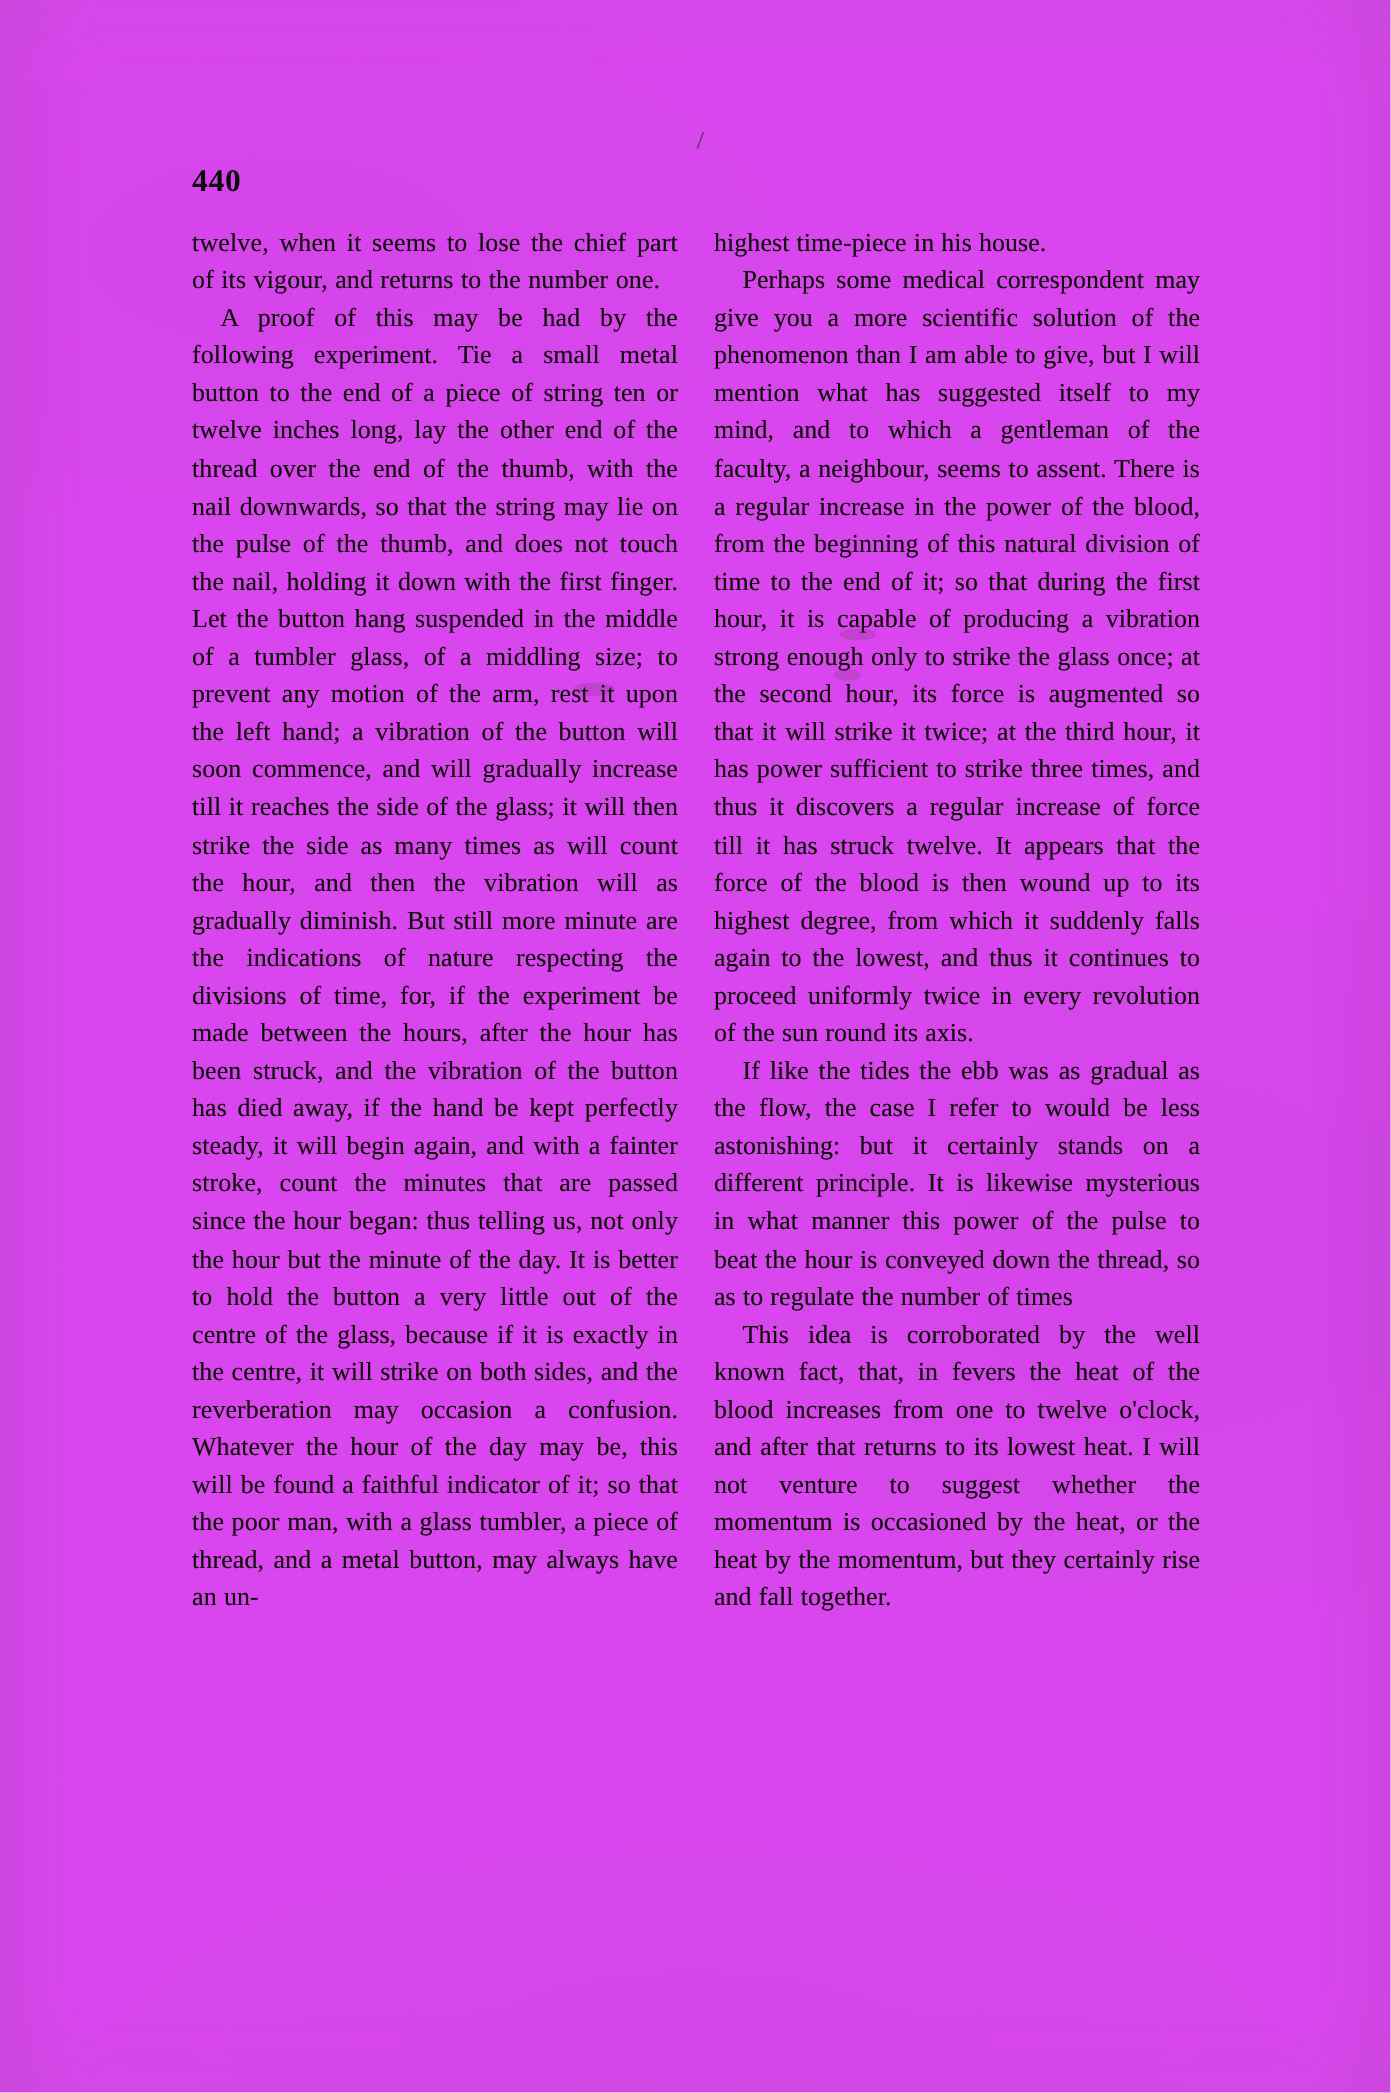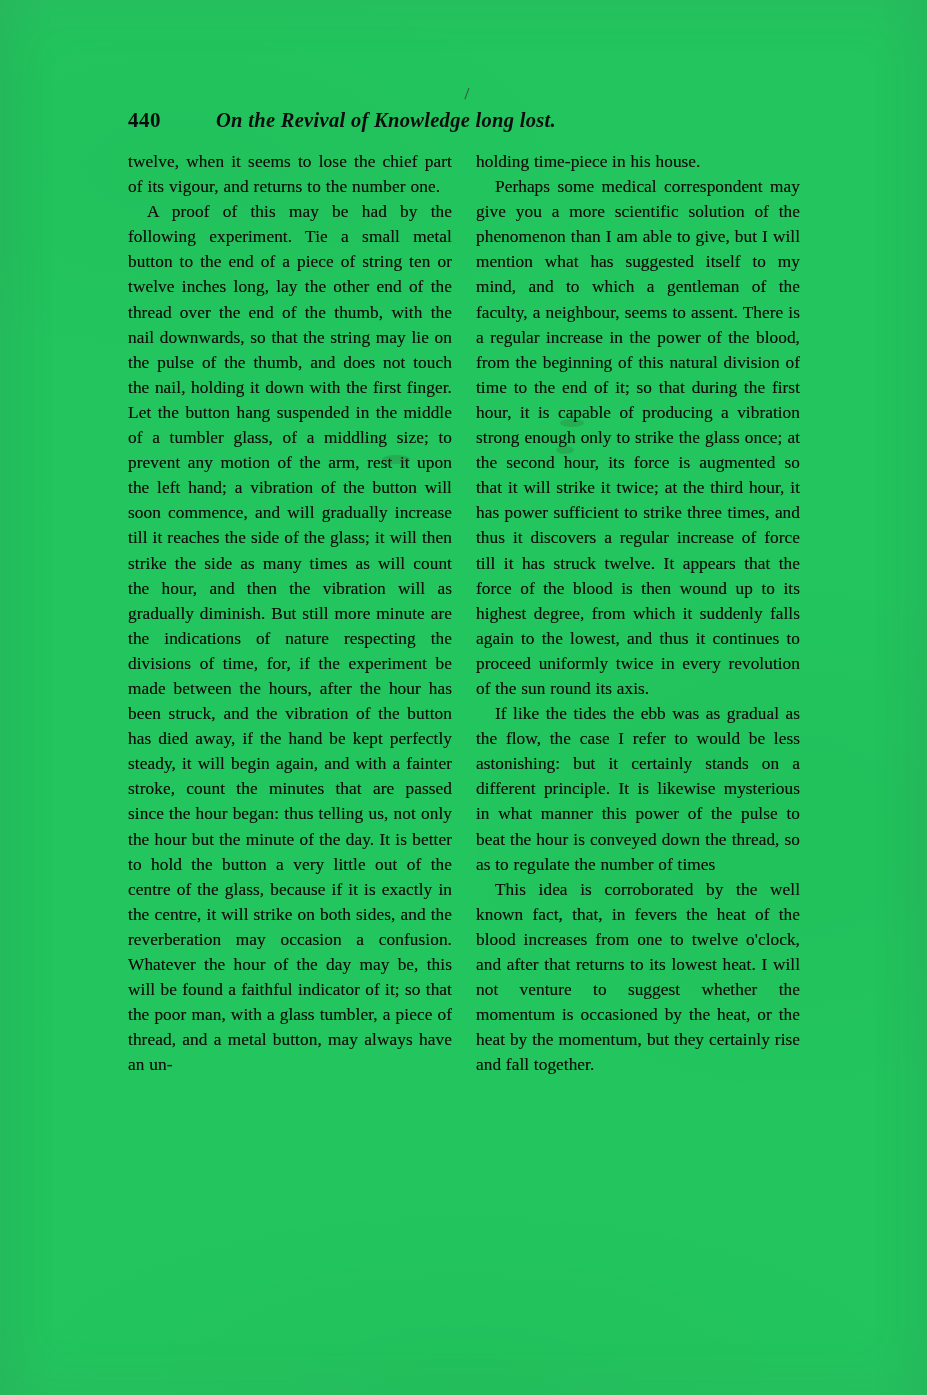"440" .page { background: #22c55e -> #d946ef }
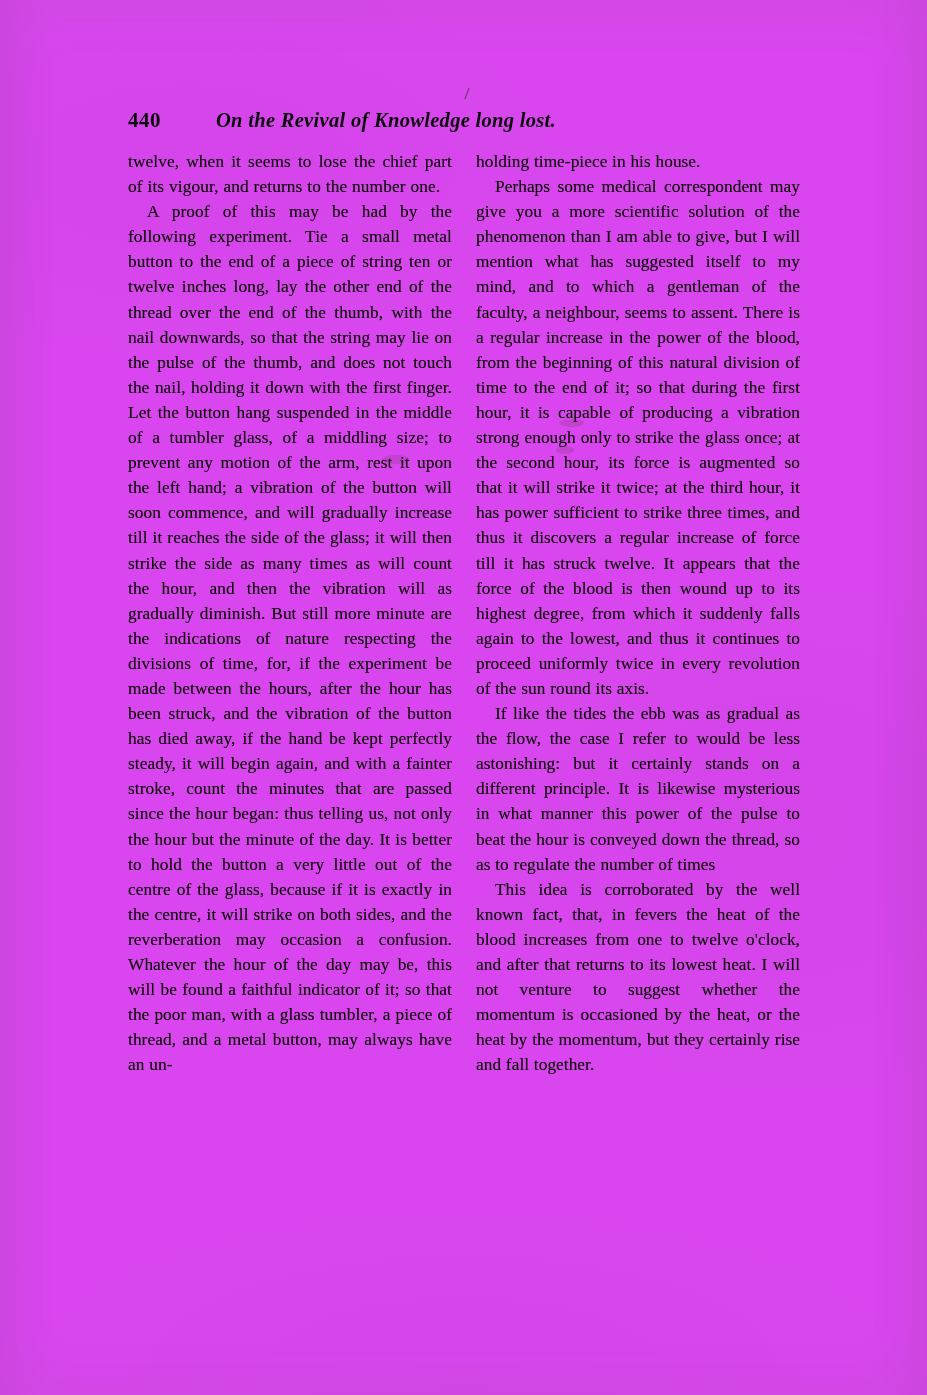"On the Revival of Knowledge" div.running-head { html: <div>On the Revival of Knowledge long lost.</div> -> none }
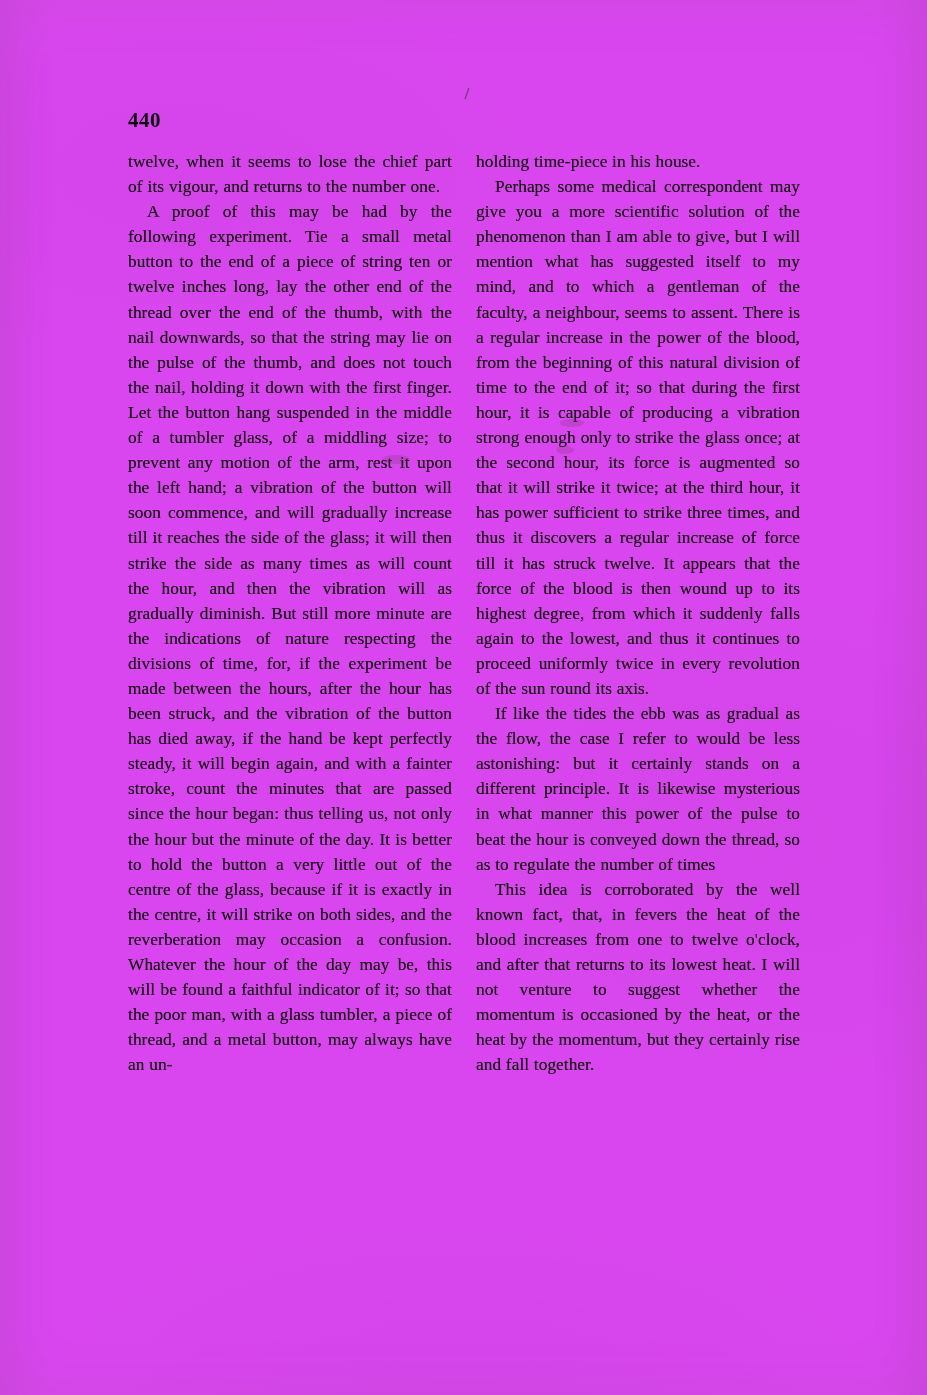"holding time-piece in his house." p { text: holding -> highest }
